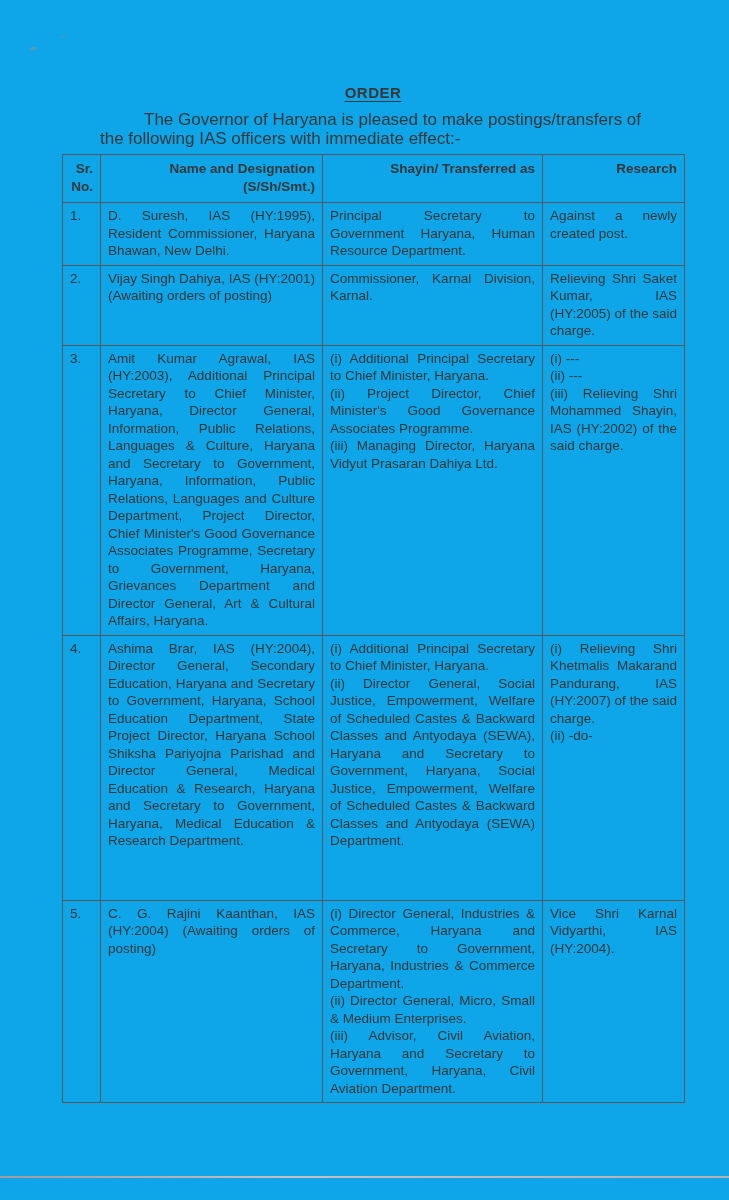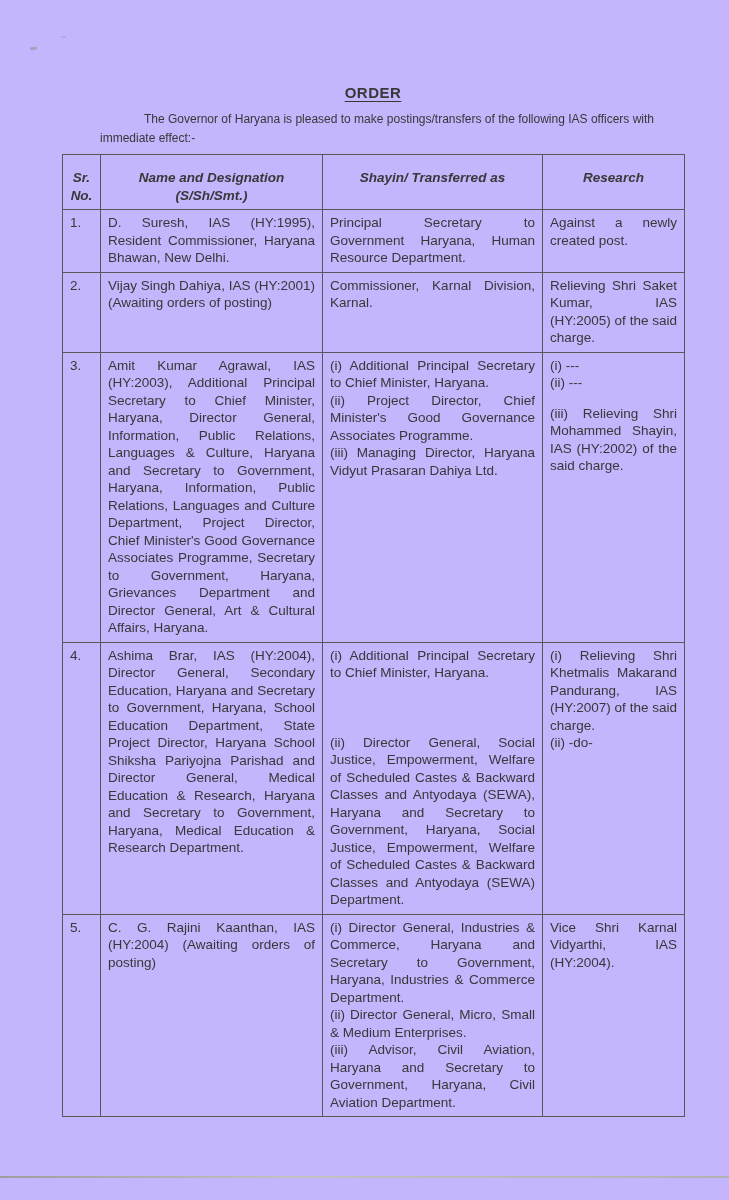"ORDER" .page { background: #c4b5fd -> #0ea5e9 }
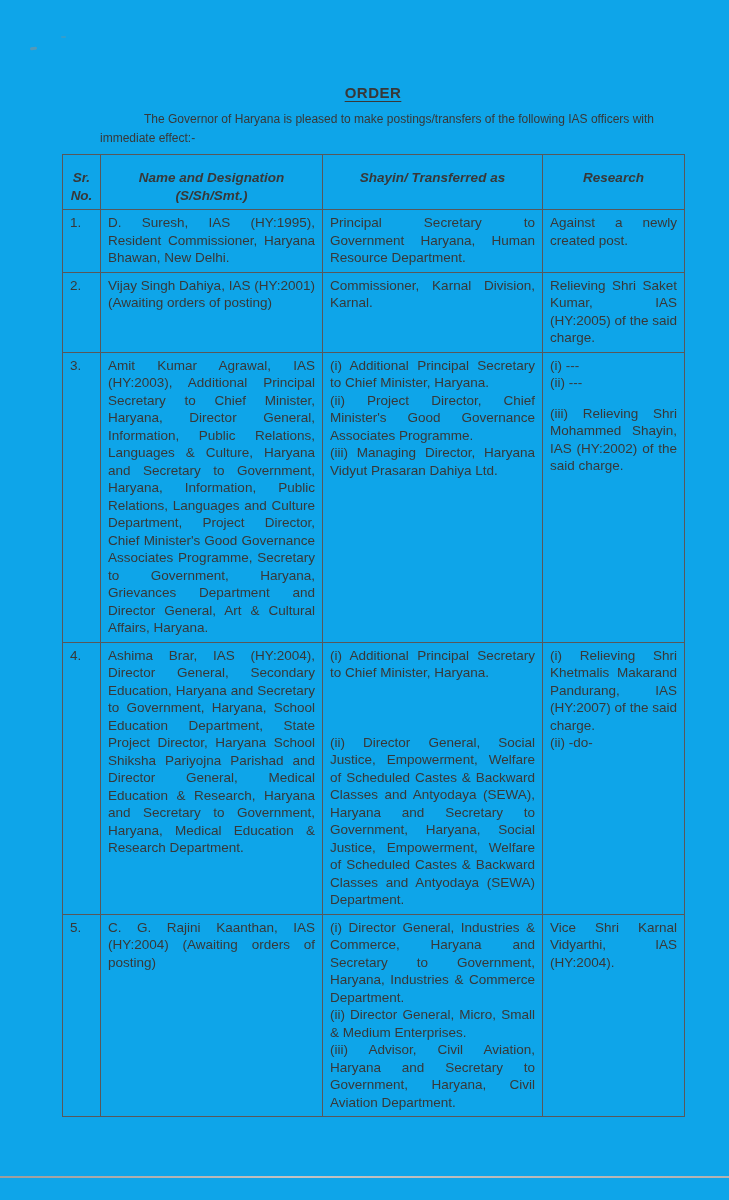"The Governor of Haryana is" .intro { font-size: 12px -> 17px }
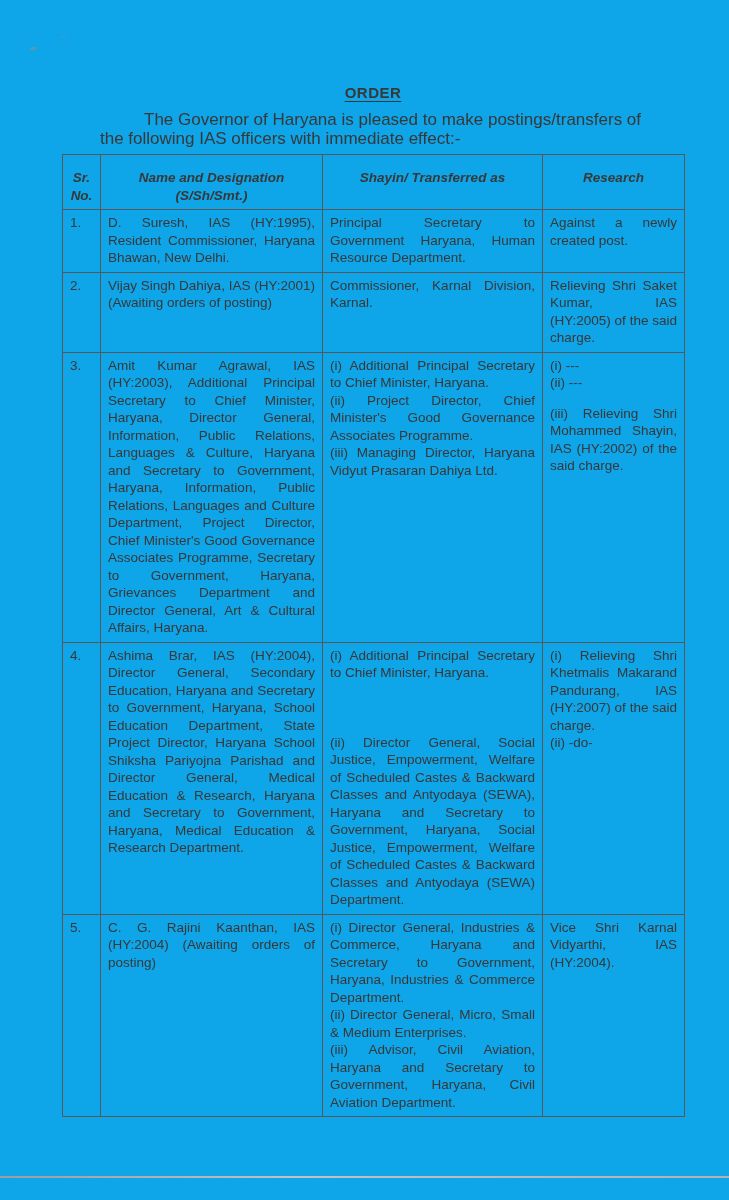"Sr." table.order th { font-style: italic -> none; padding-top: 14px -> 5px; text-align: center -> right }
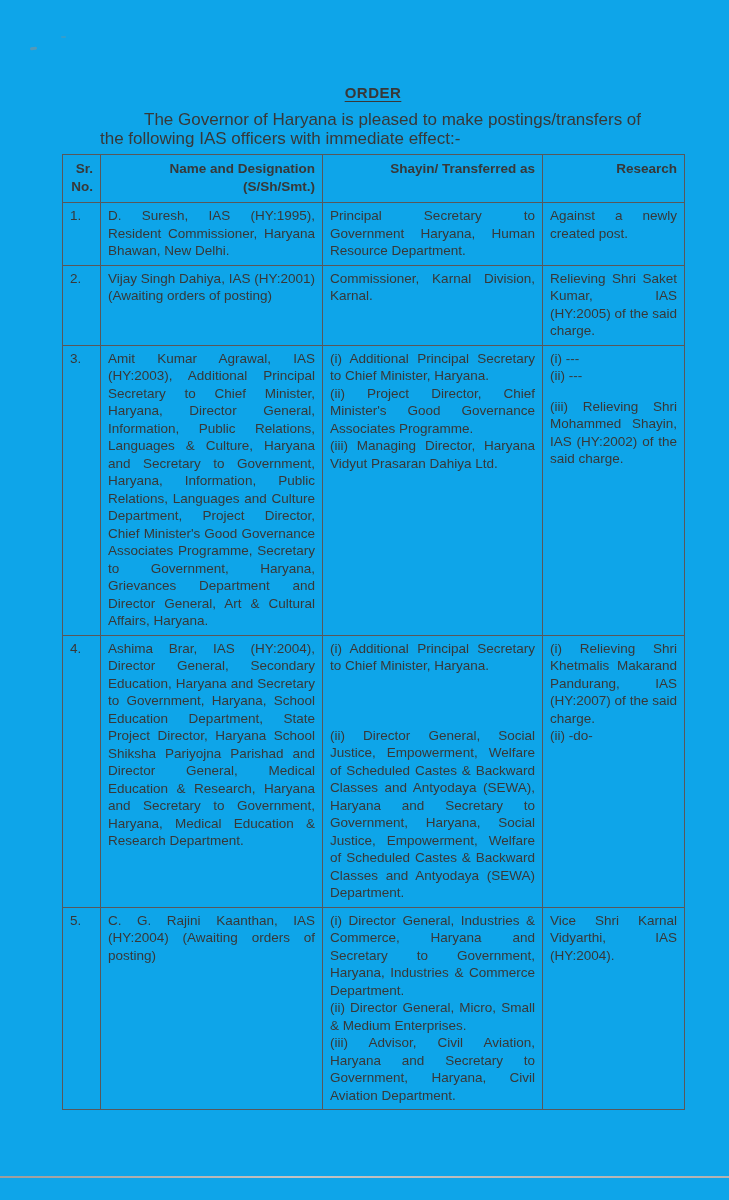"(iii) Relieving Shri Mohammed Shayin," .mt-13 { margin-top: 13px -> 0 }
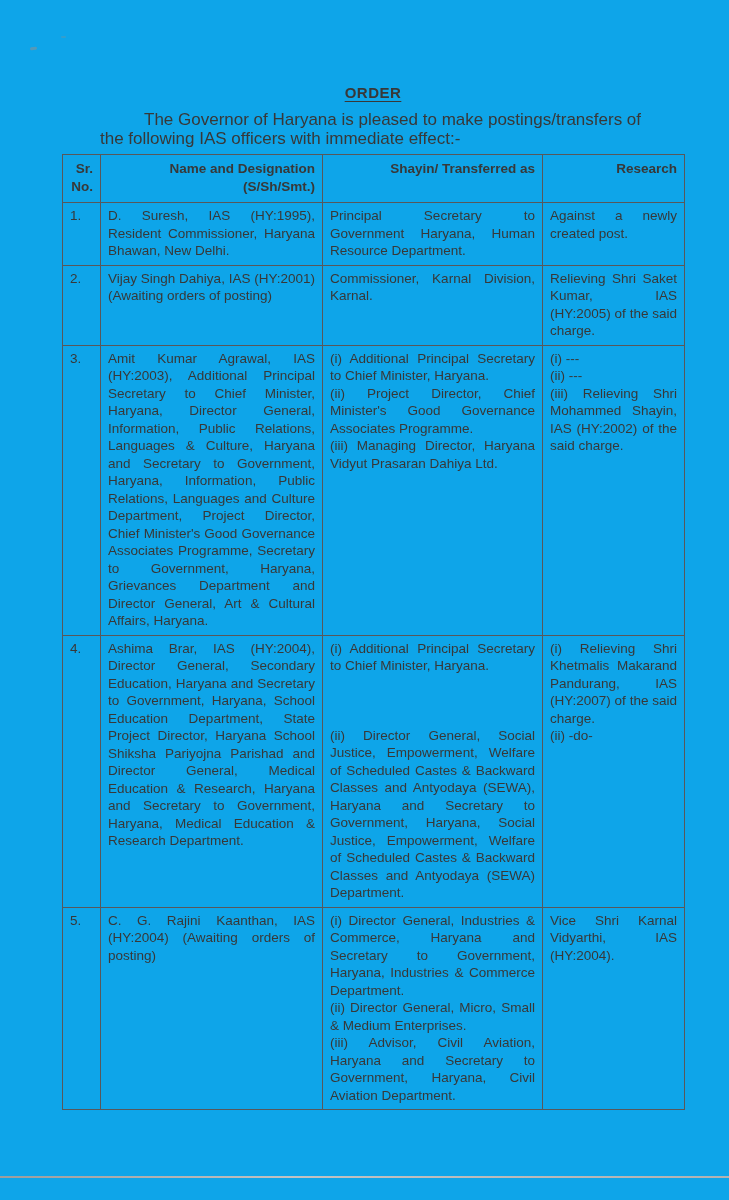"(ii) Director General, Social Justice," .mt-52 { margin-top: 52px -> none }
